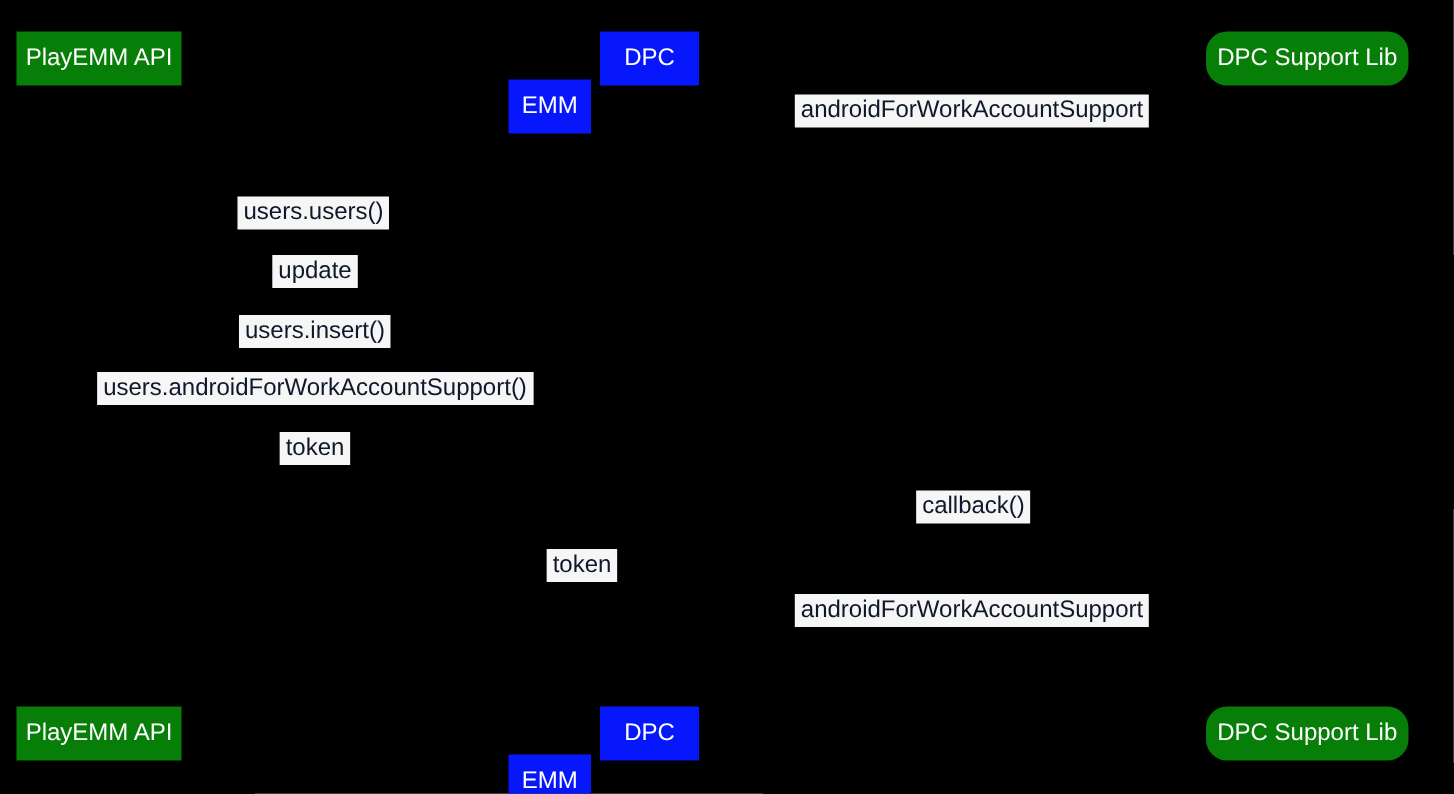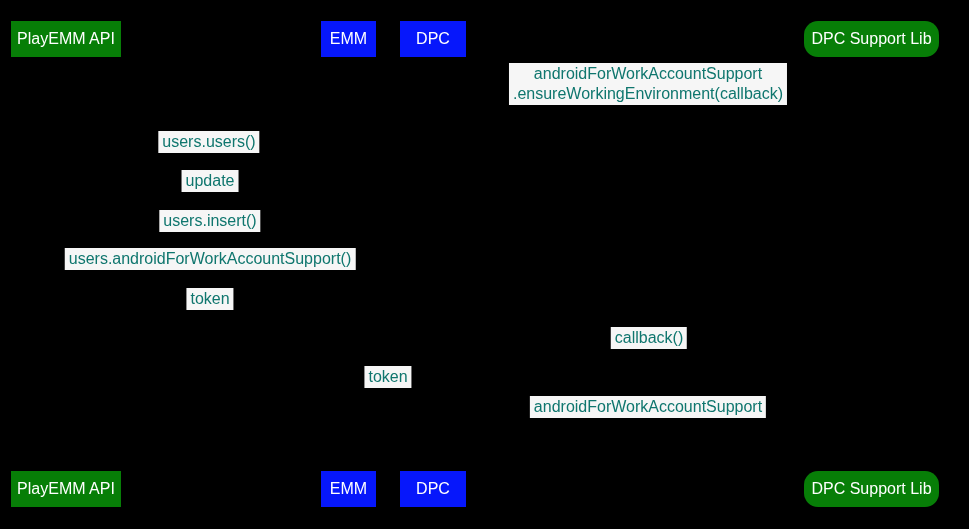"EMM" .p-emm { left: 321px -> 339px; margin-top: none -> 32px }
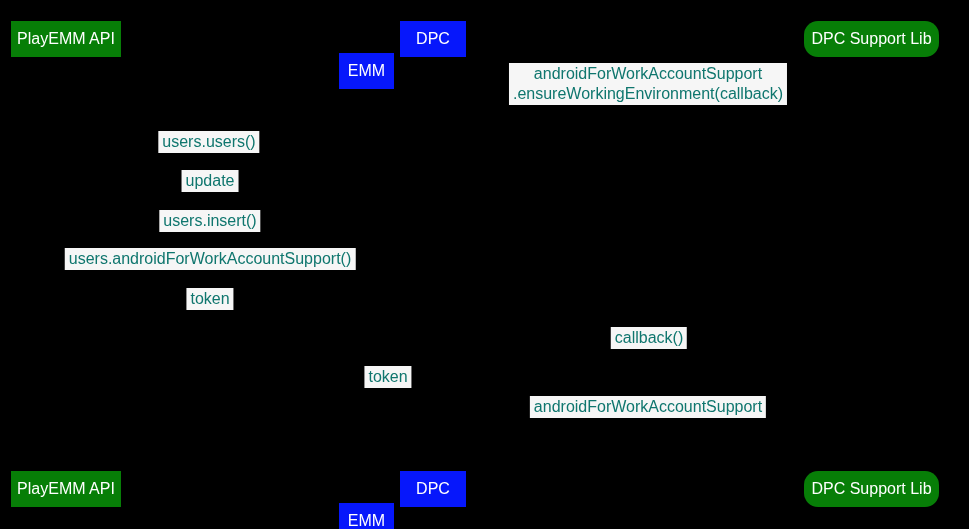"androidForWorkAccountSupport" .msg { color: #0f766e -> #0f172a }
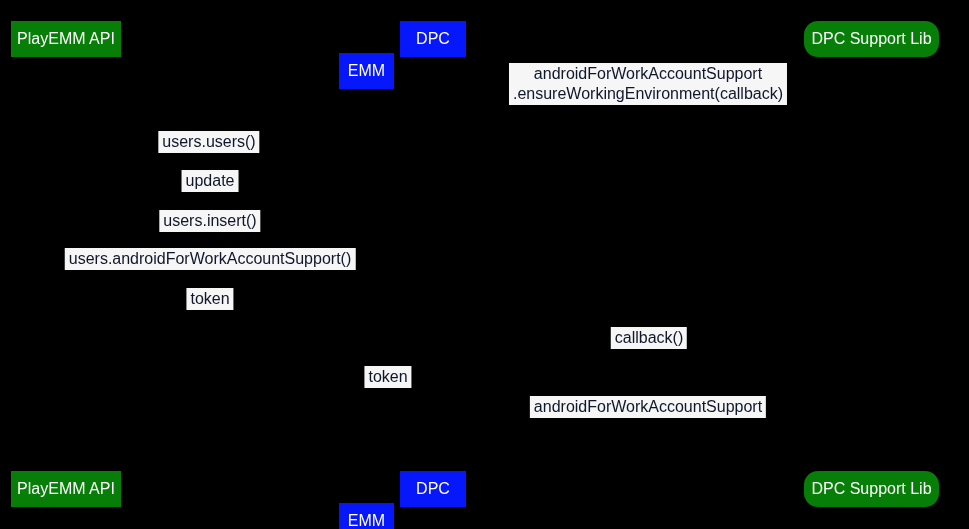".ensureWorkingEnvironment(callback)" span { html: <span>.ensureWorkingEnvironment(callback)</span> -> none }
